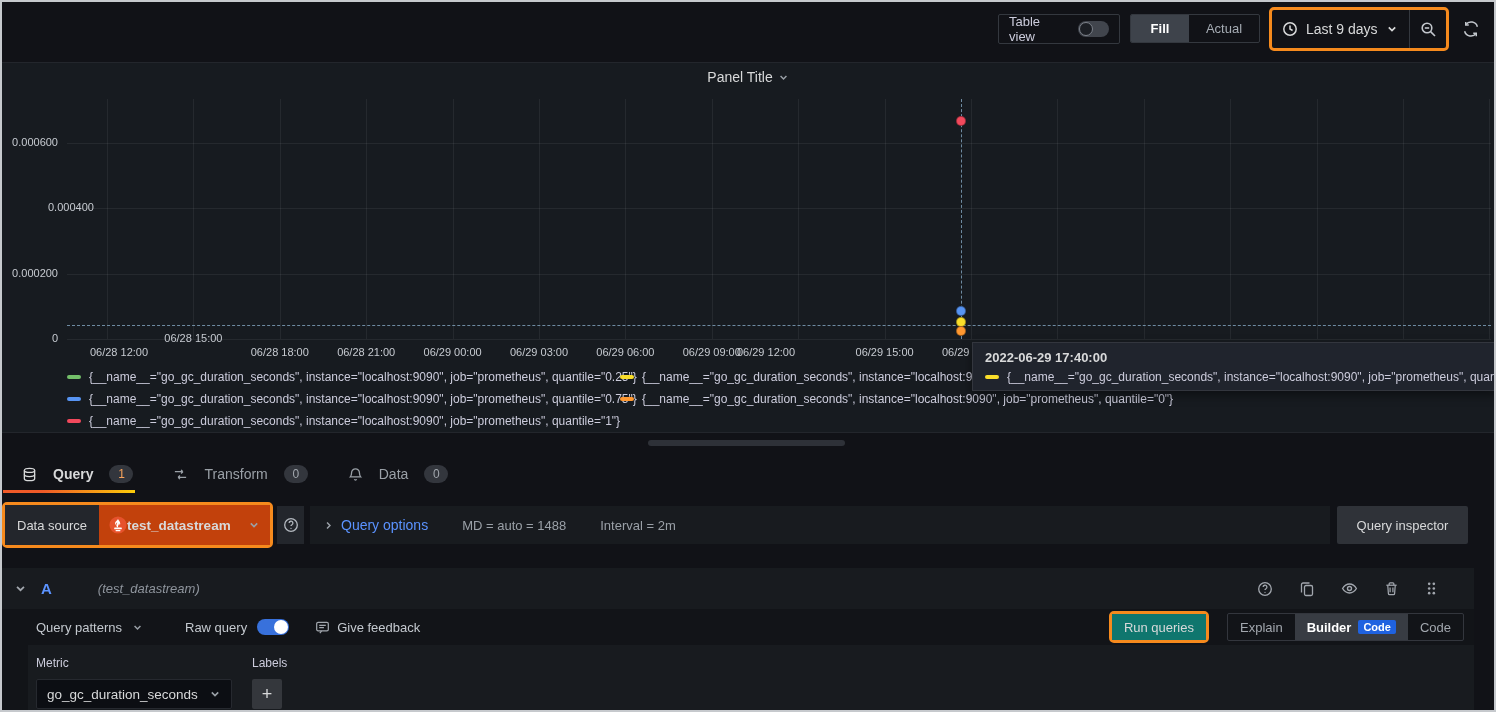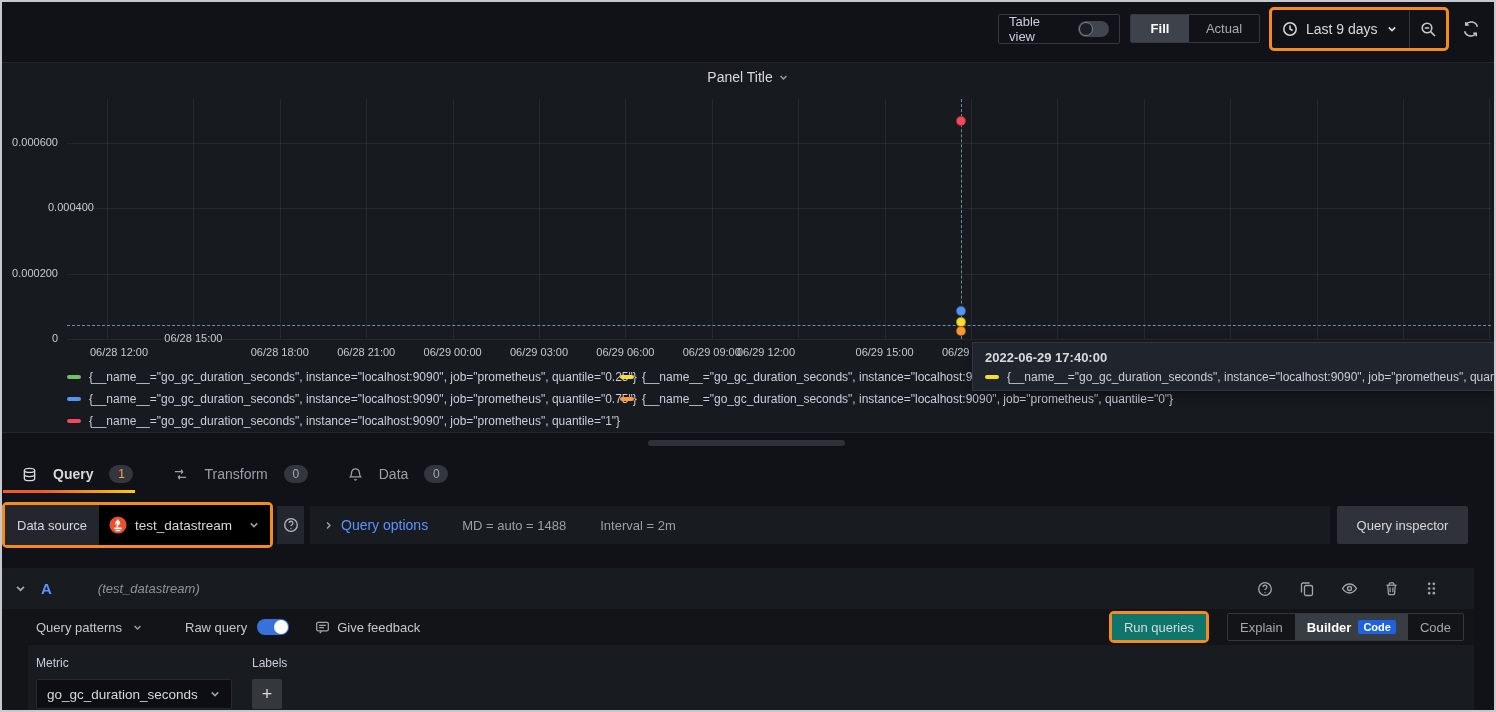"test_datastream" .ds-select { background: #000000 -> #c2410c; font-weight: none -> bold; gap: 8px -> none }
